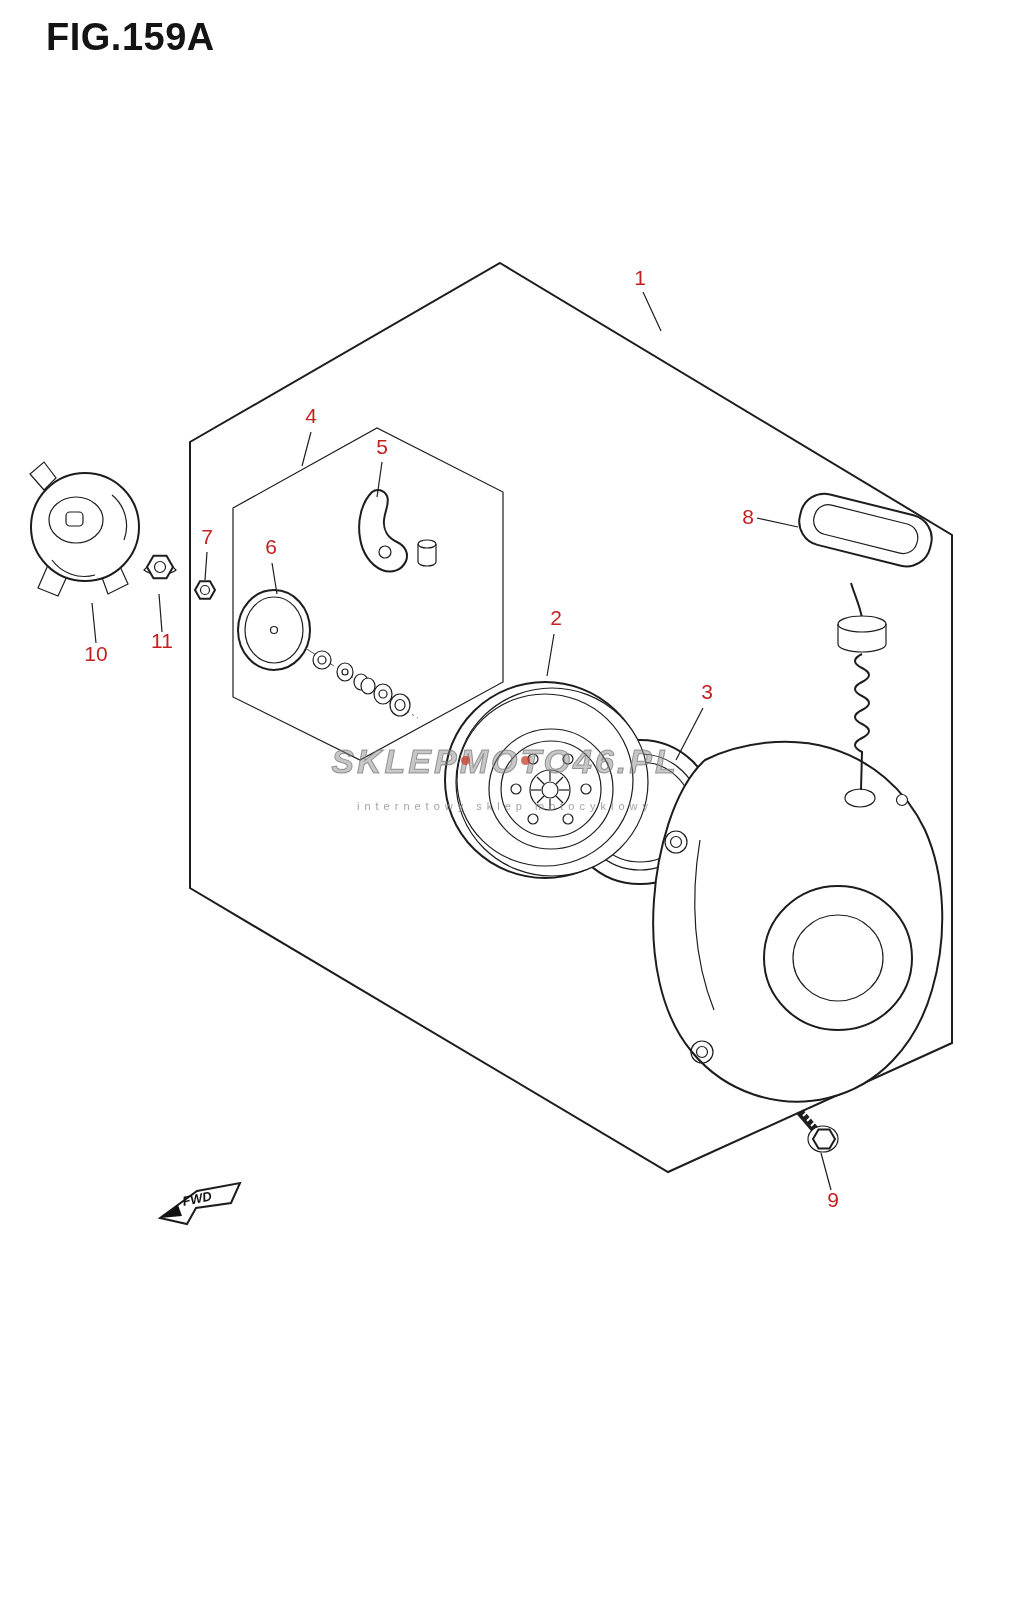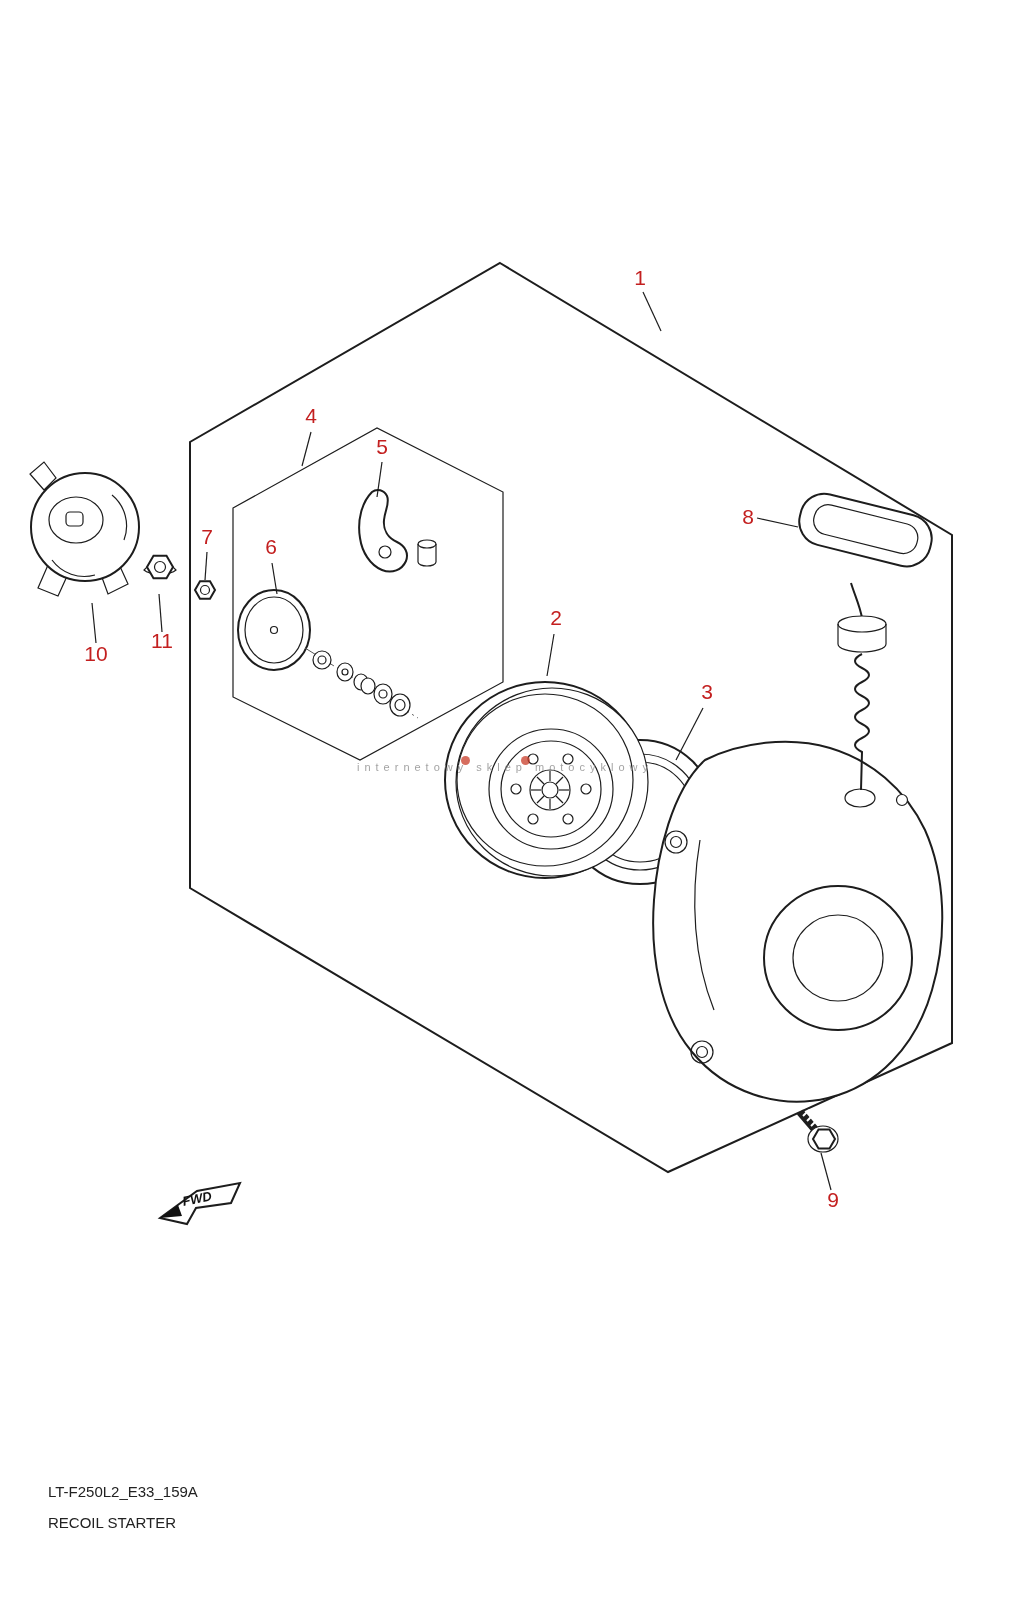"FIG.159A" h1.fig-title { html: none -> <h1>FIG.159A</h1> }
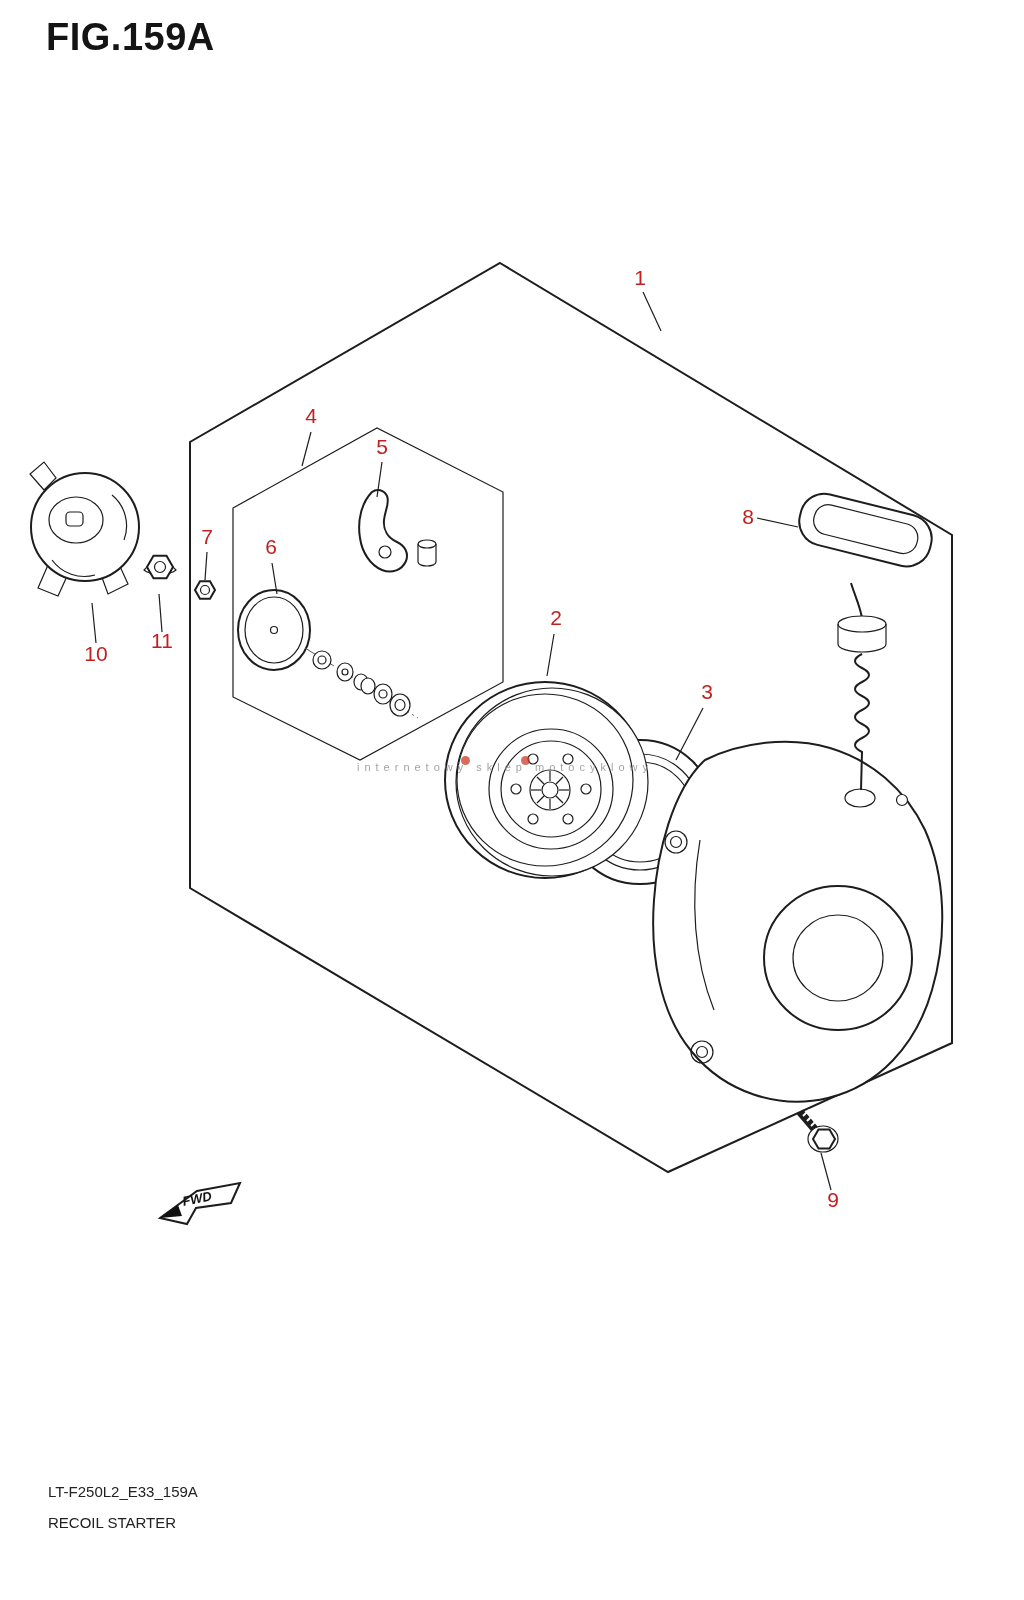"SKLEPMOTO46.PL" div.brand { html: none -> <div>SKLEPMOTO46.PL</div> }
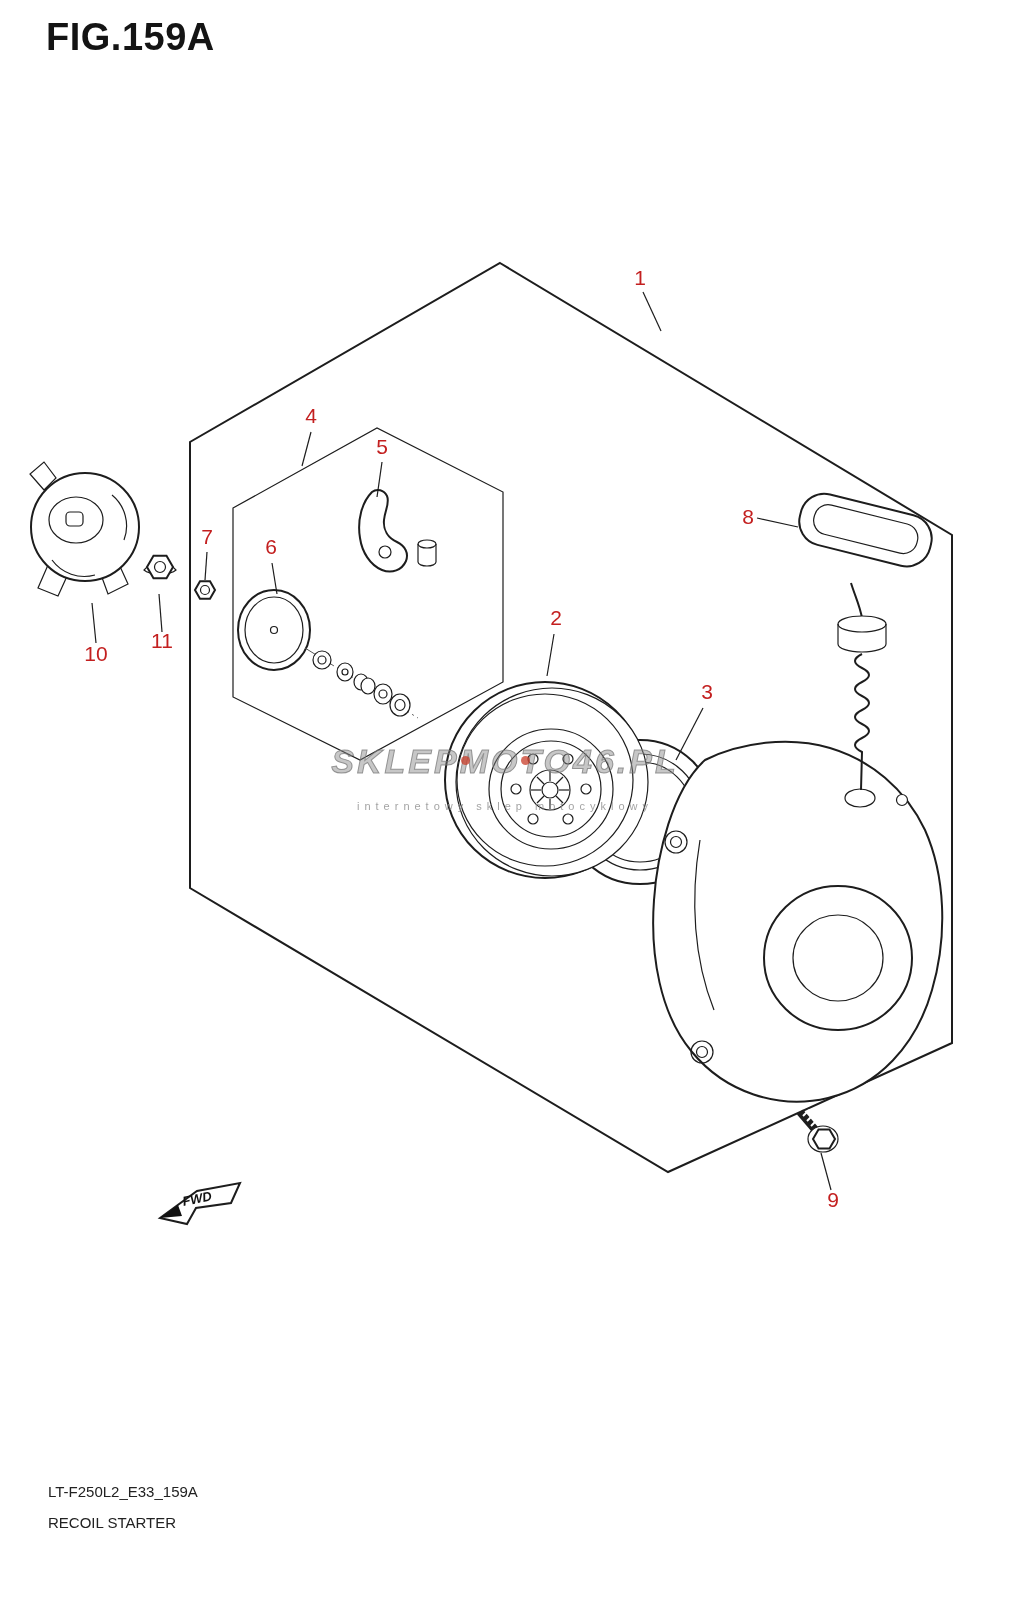"LT-F250L2_E33_159A" div.footer { html: <div> <div>LT-F250L2_E33_159A</div> <div>RECOIL STARTER</div> </div> -> none }
